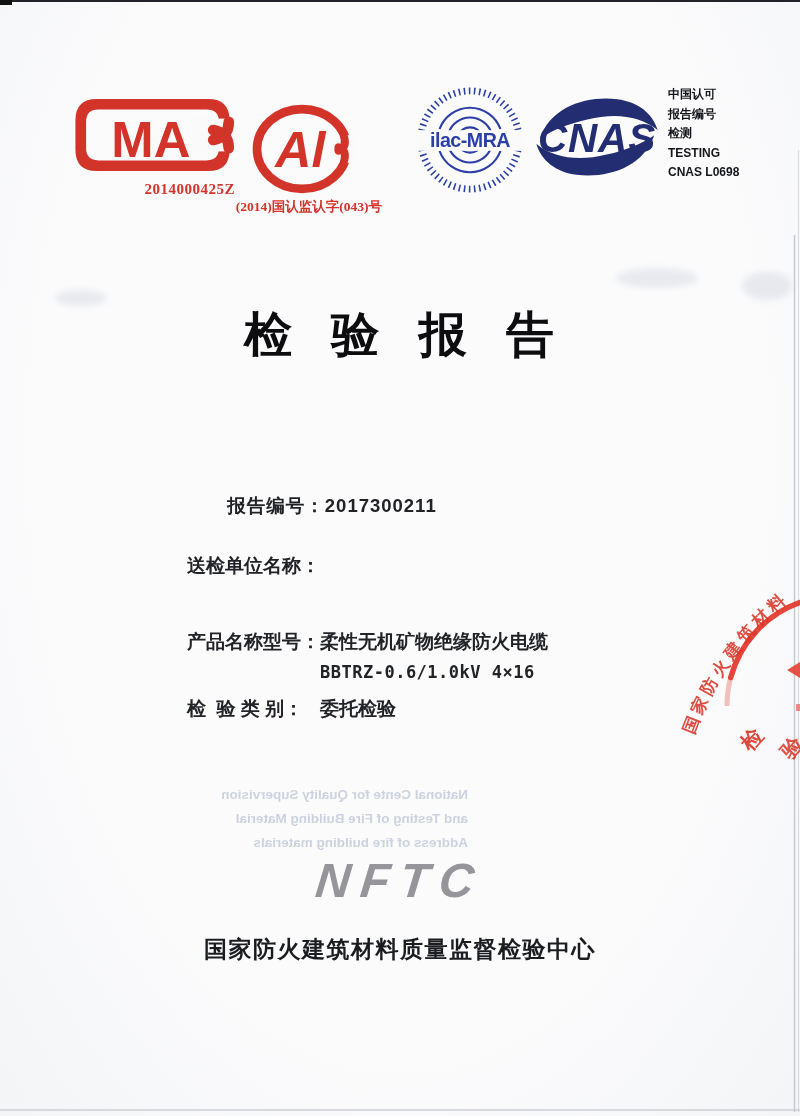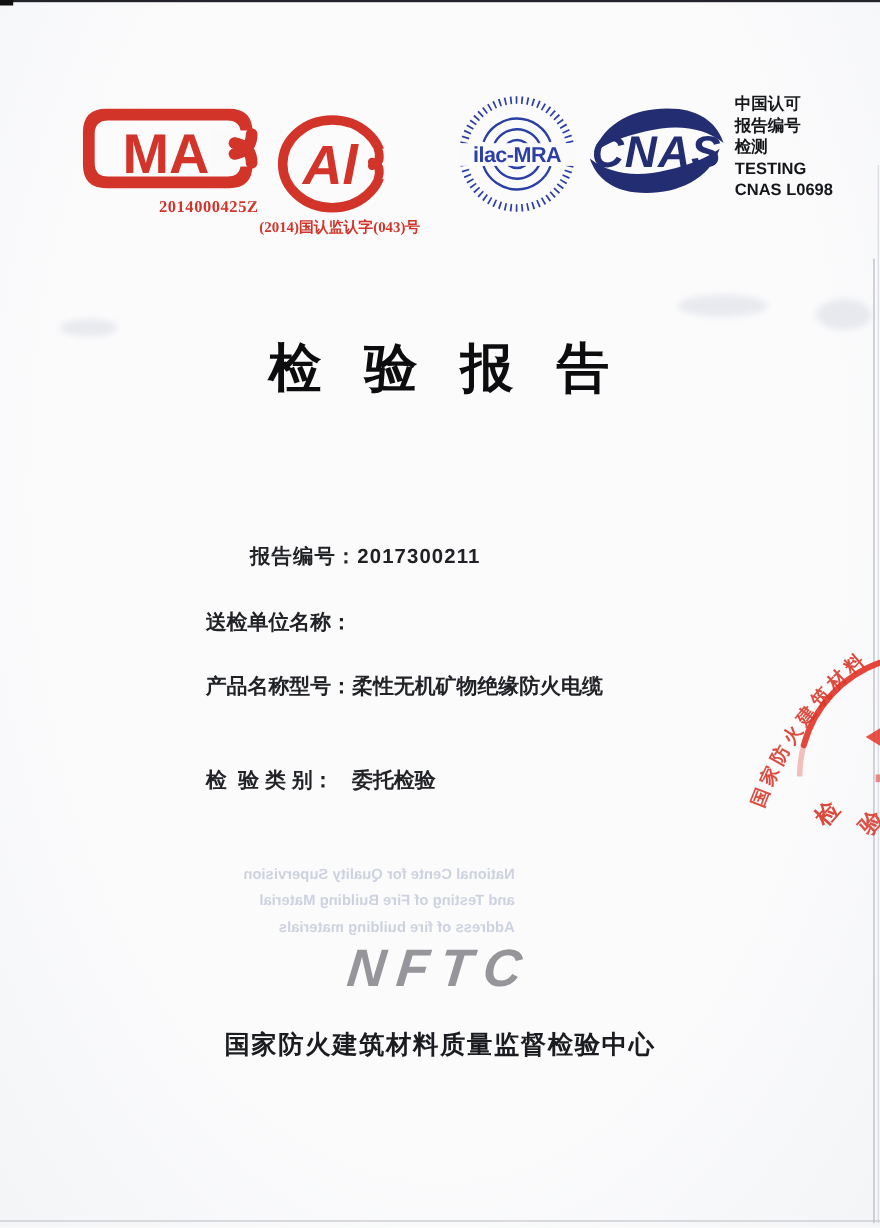"中国认可" .cnas-side { font-size: 15px -> 12px }
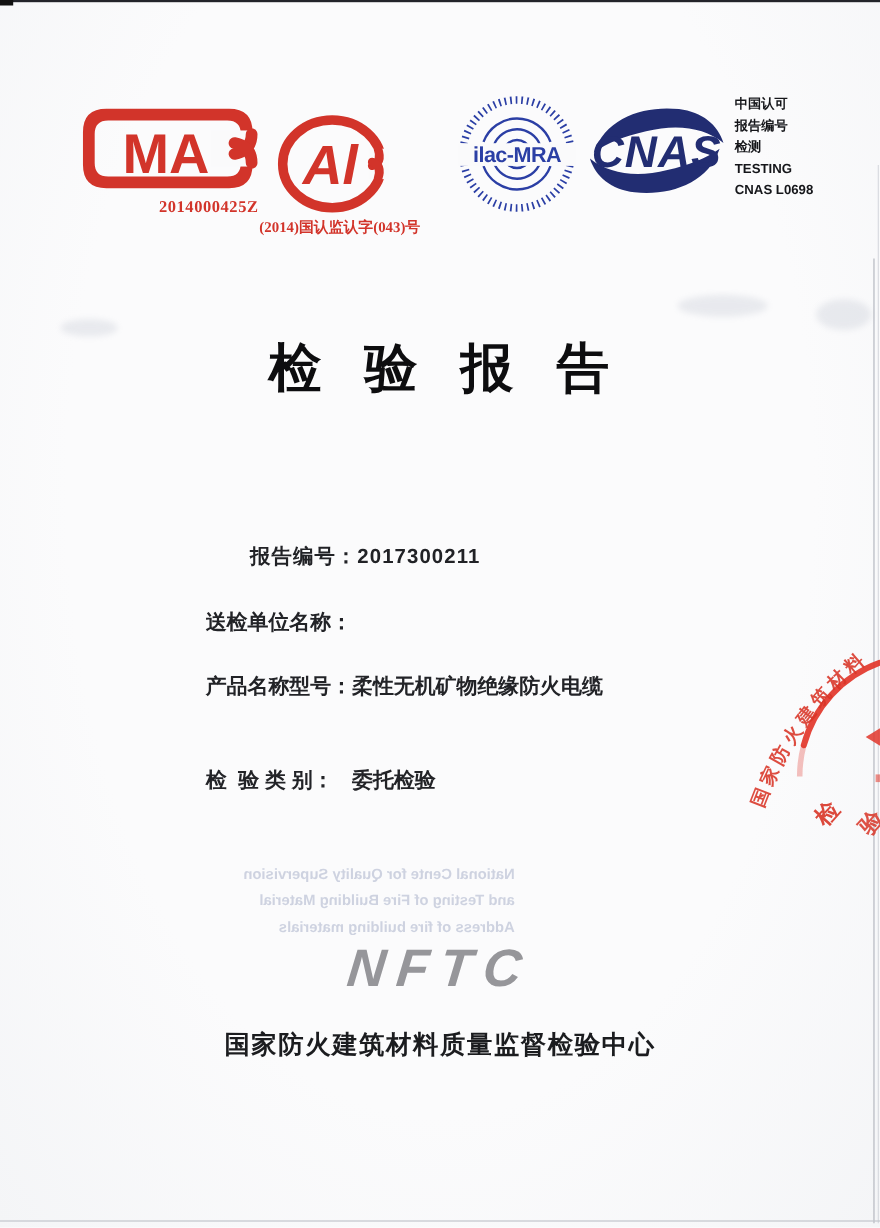"产品名称型号：" div.field-row { top: 58px -> 76px }
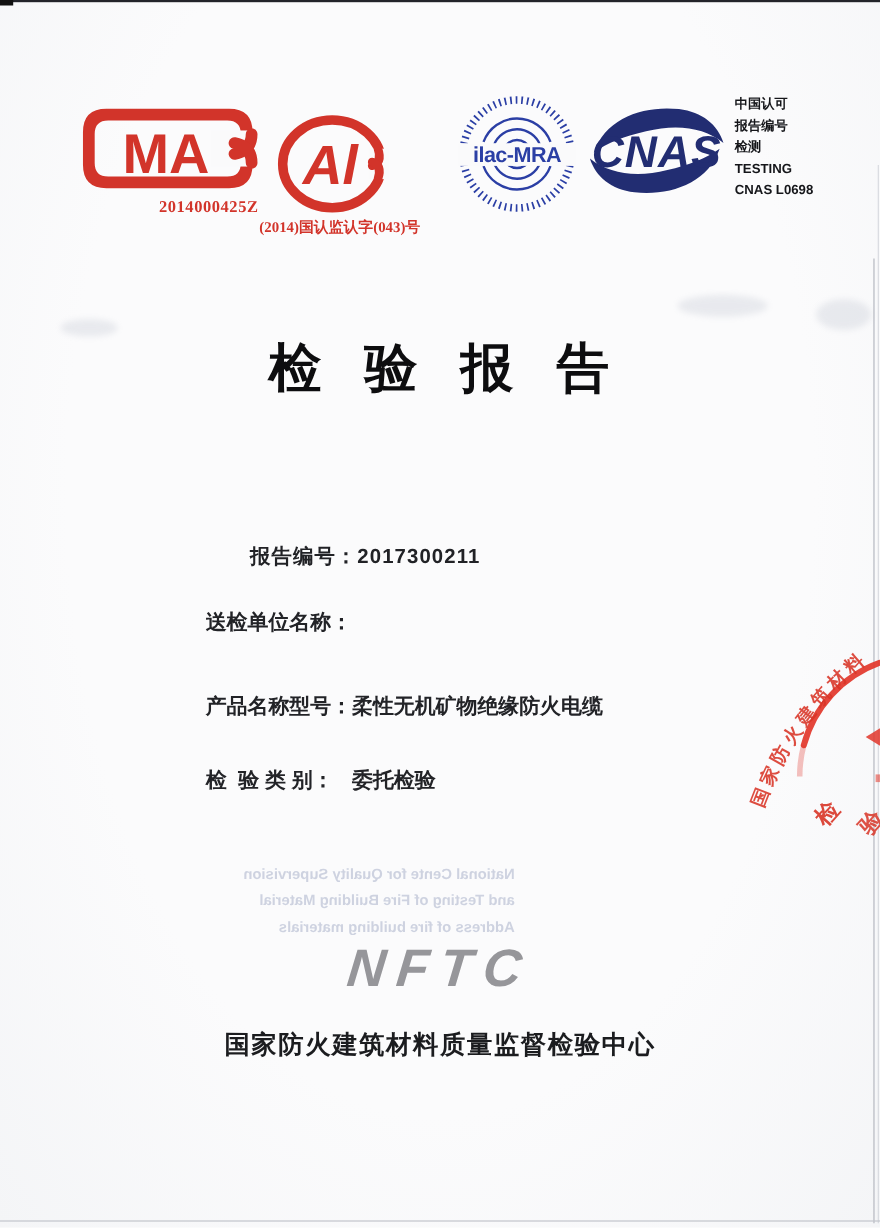"BBTRZ-0.6/1.0kV 4×16" span.mono { html: none -> <span>BBTRZ-0.6/1.0kV 4×16</span> }
